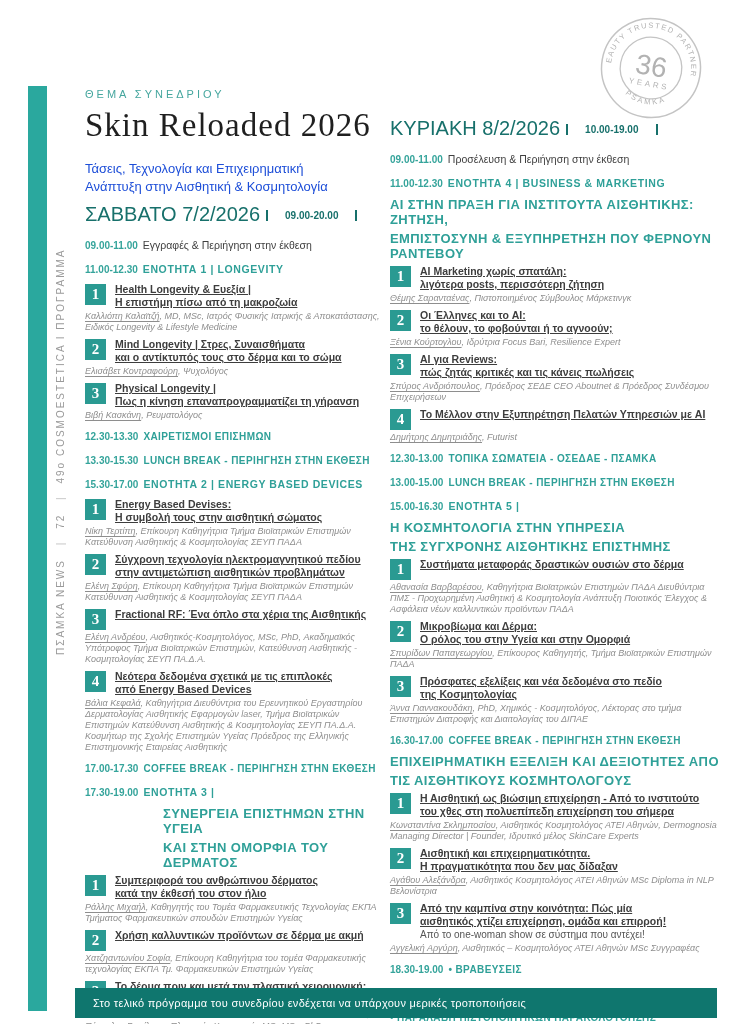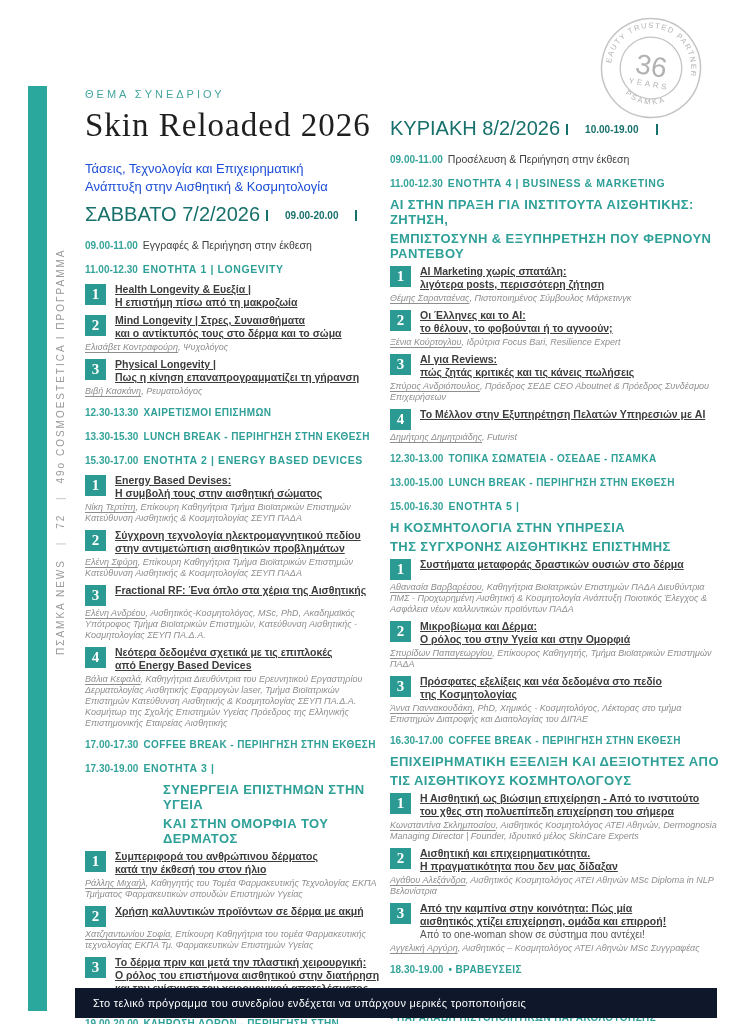"Καλλιόπη Καλαϊτζή, MD, MSc, Ιατρός" div.speaker { html: none -> <div><span>Καλλιόπη Καλαϊτζή</span><span>, MD, MSc, Ιατρός Φυσικής Ιατρικής &amp; Αποκατάστασης, Ειδικός Longevity &amp; Lifestyle Medicine</span></div> }
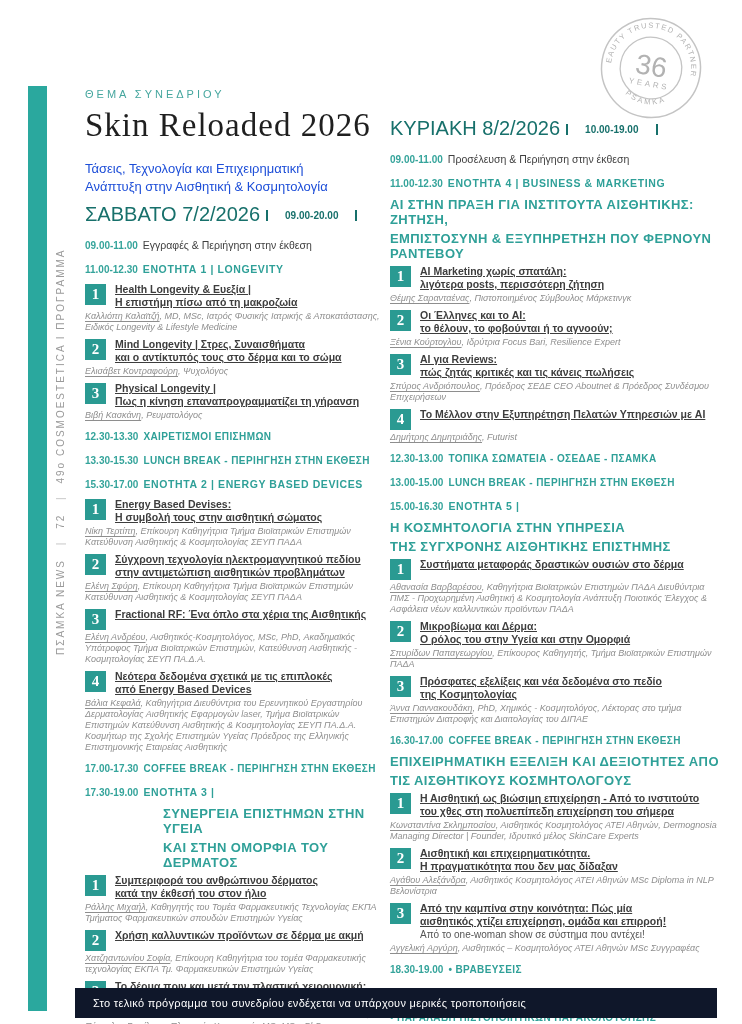"Στο τελικό πρόγραμμα του συνεδρίου" .footer-bar { background: #0f172a -> #0f766e }
